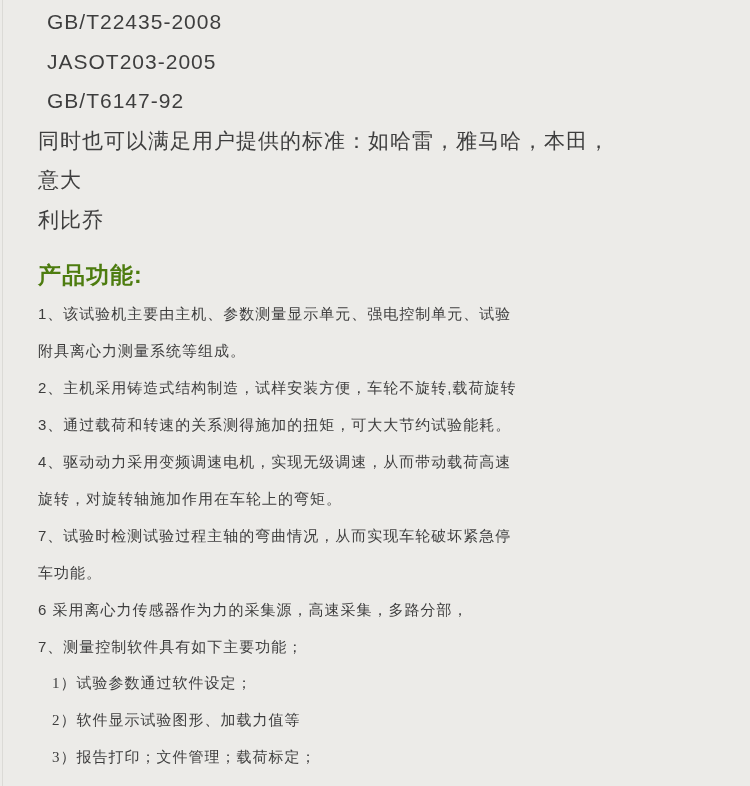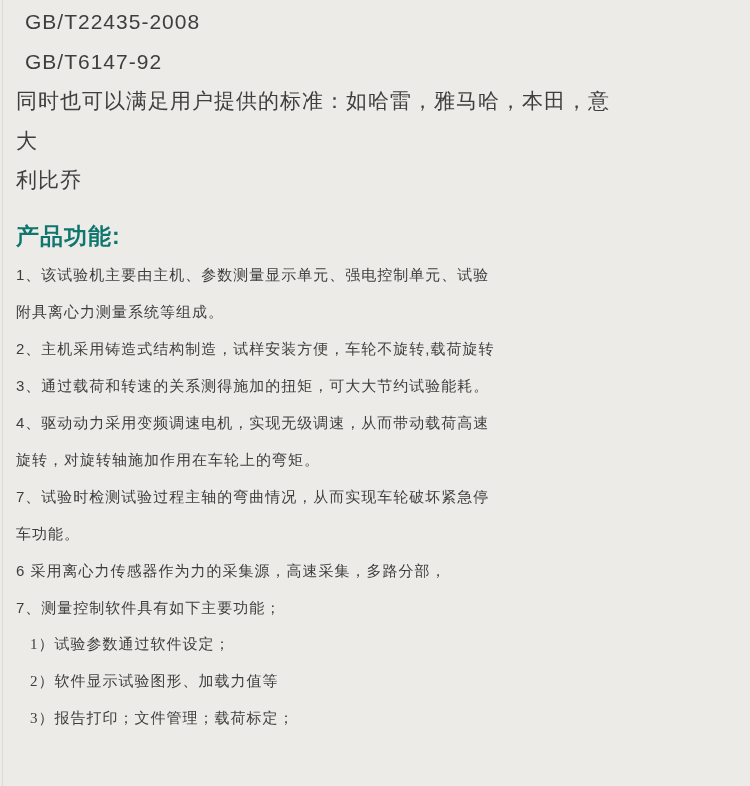"GB/T22435-2008" .page { padding: 2px 18px 0 16px -> 2px 18px 0 38px }
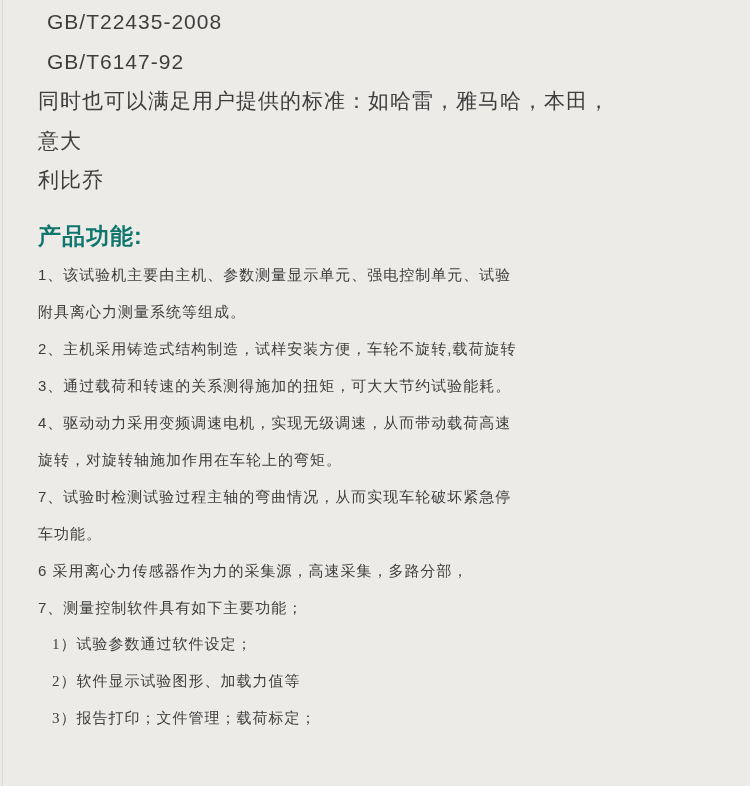"JASOT203-2005" div.standard-line { html: none -> <div>JASOT203-2005</div> }
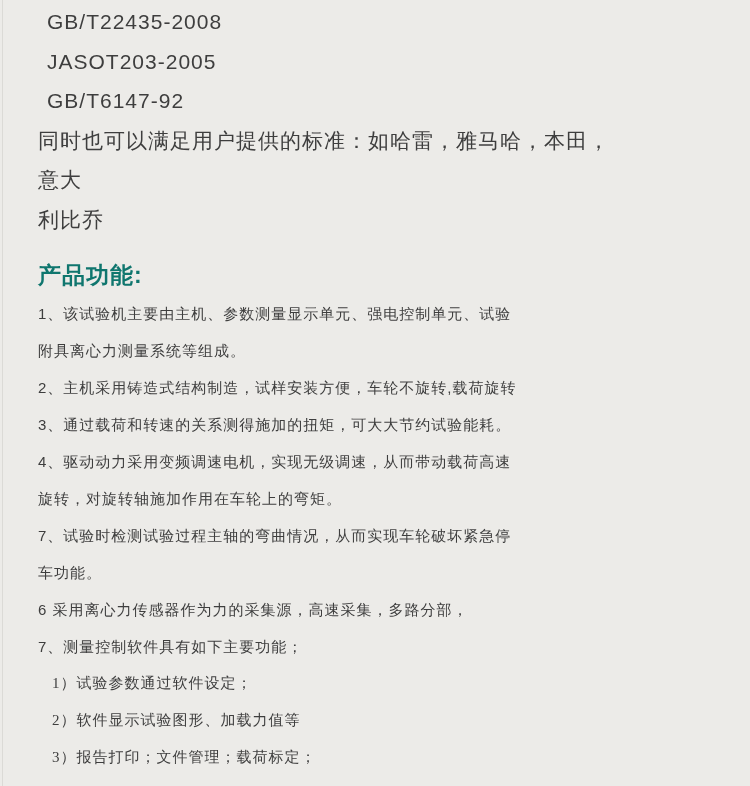"产品功能:" .section-heading { color: #0f766e -> #4d7c0f }
